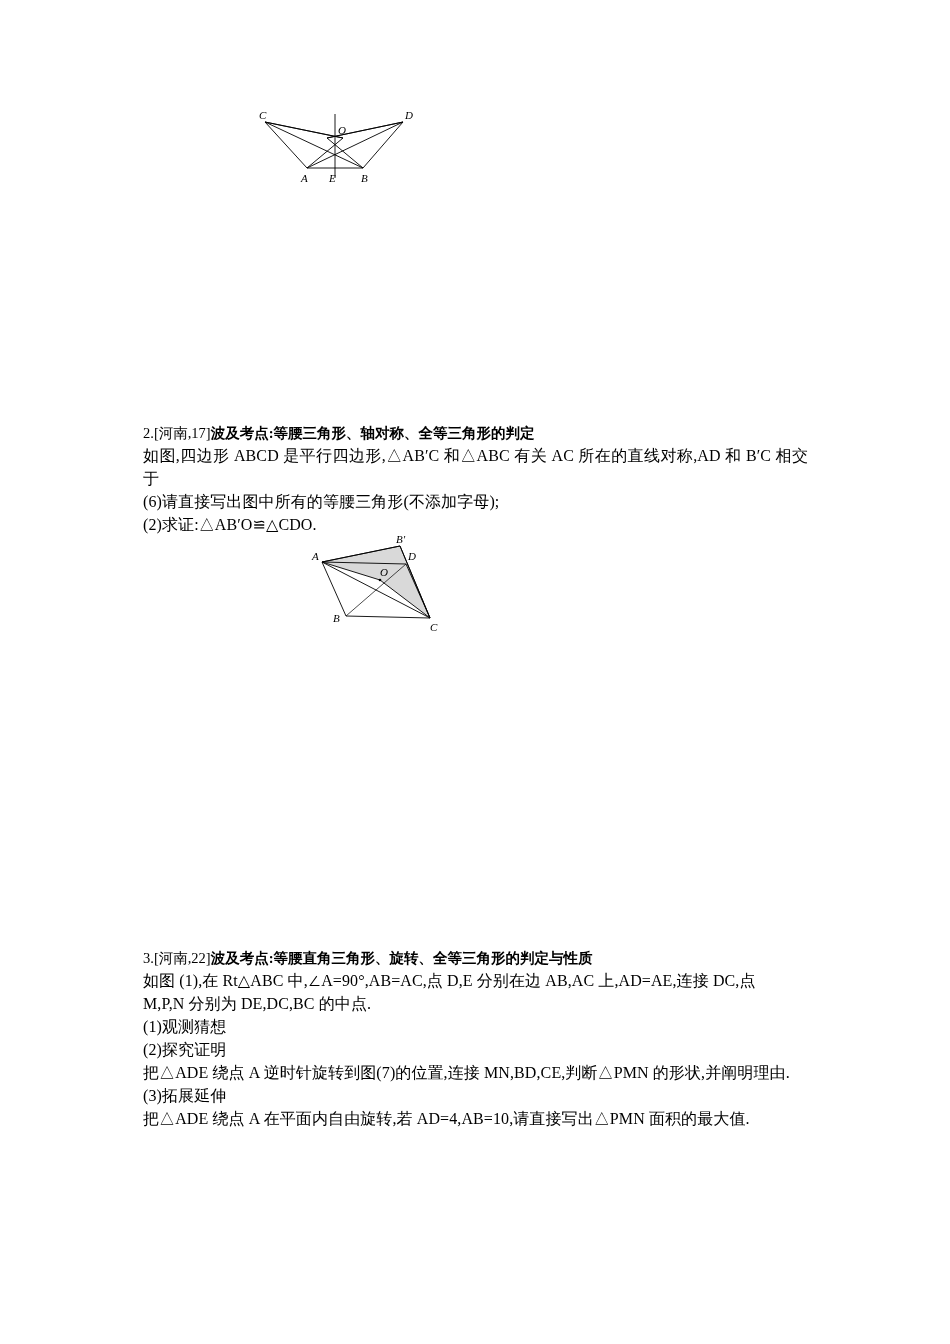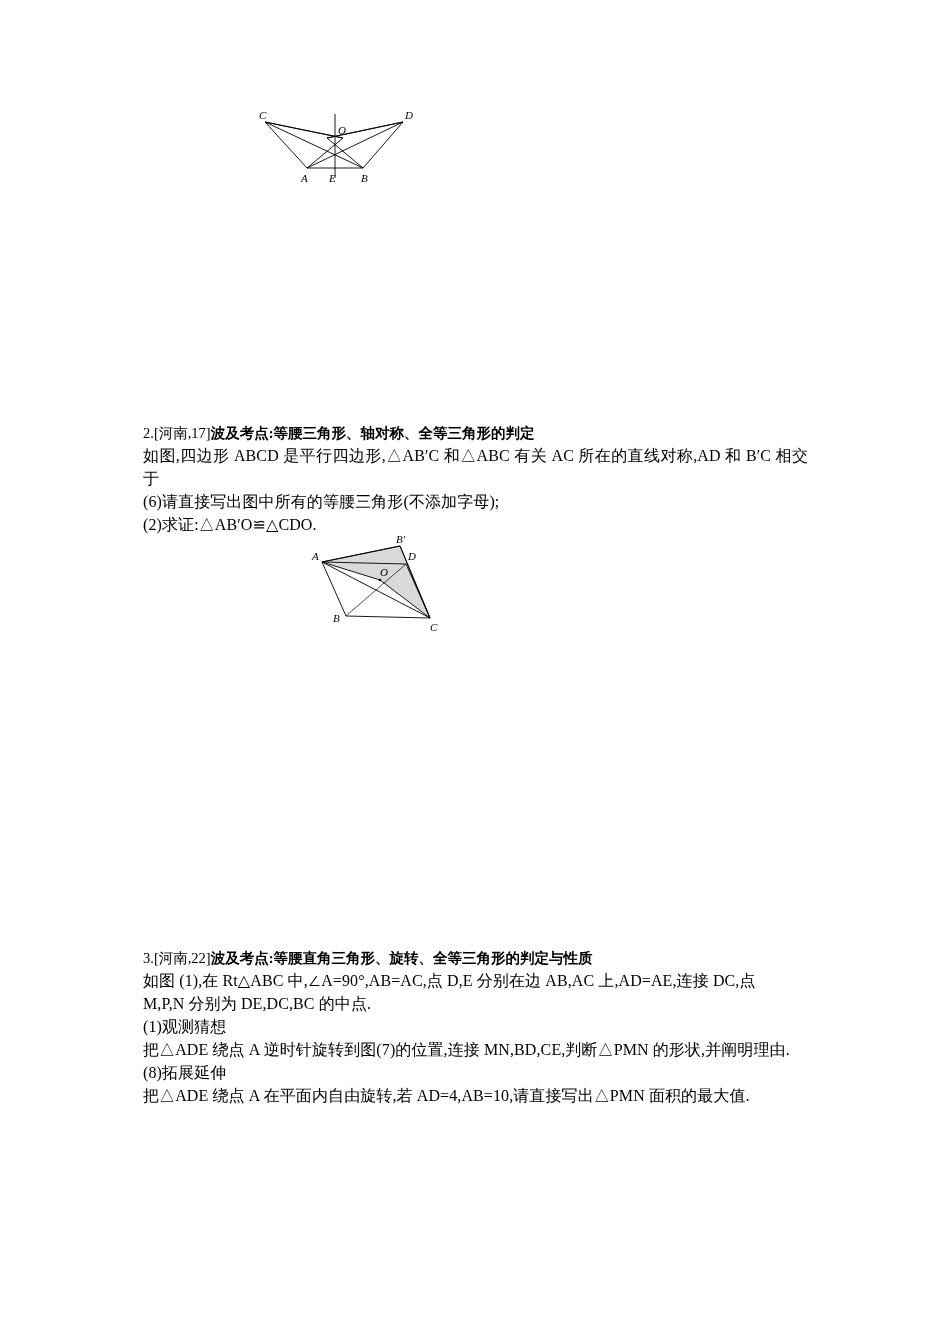"(2)探究证明" div.q-line { html: none -> <div>(2)探究证明</div> }
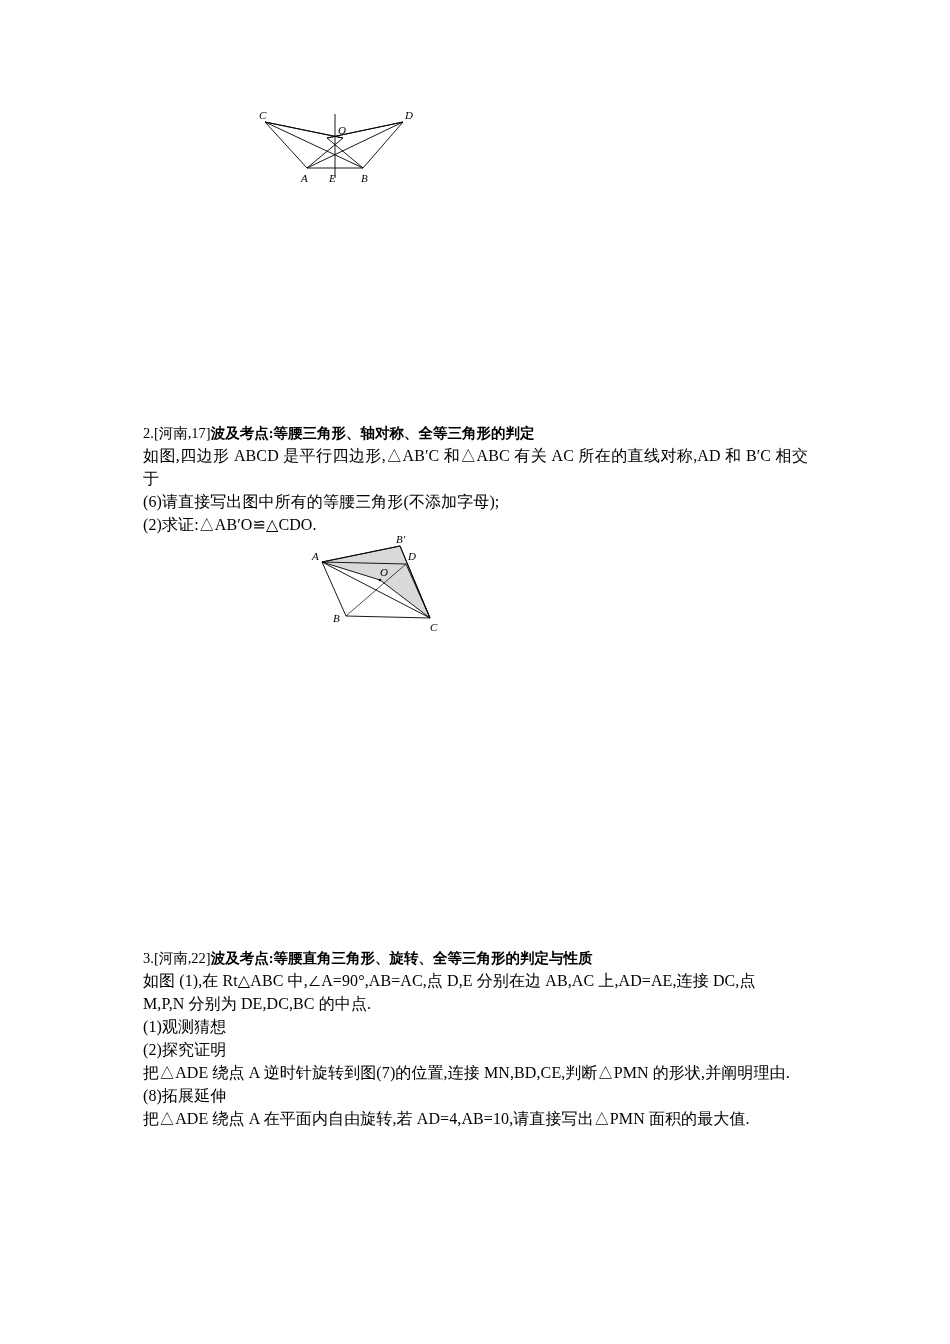"(8)拓展延伸" div.q-line { text: 8 -> 3 }
